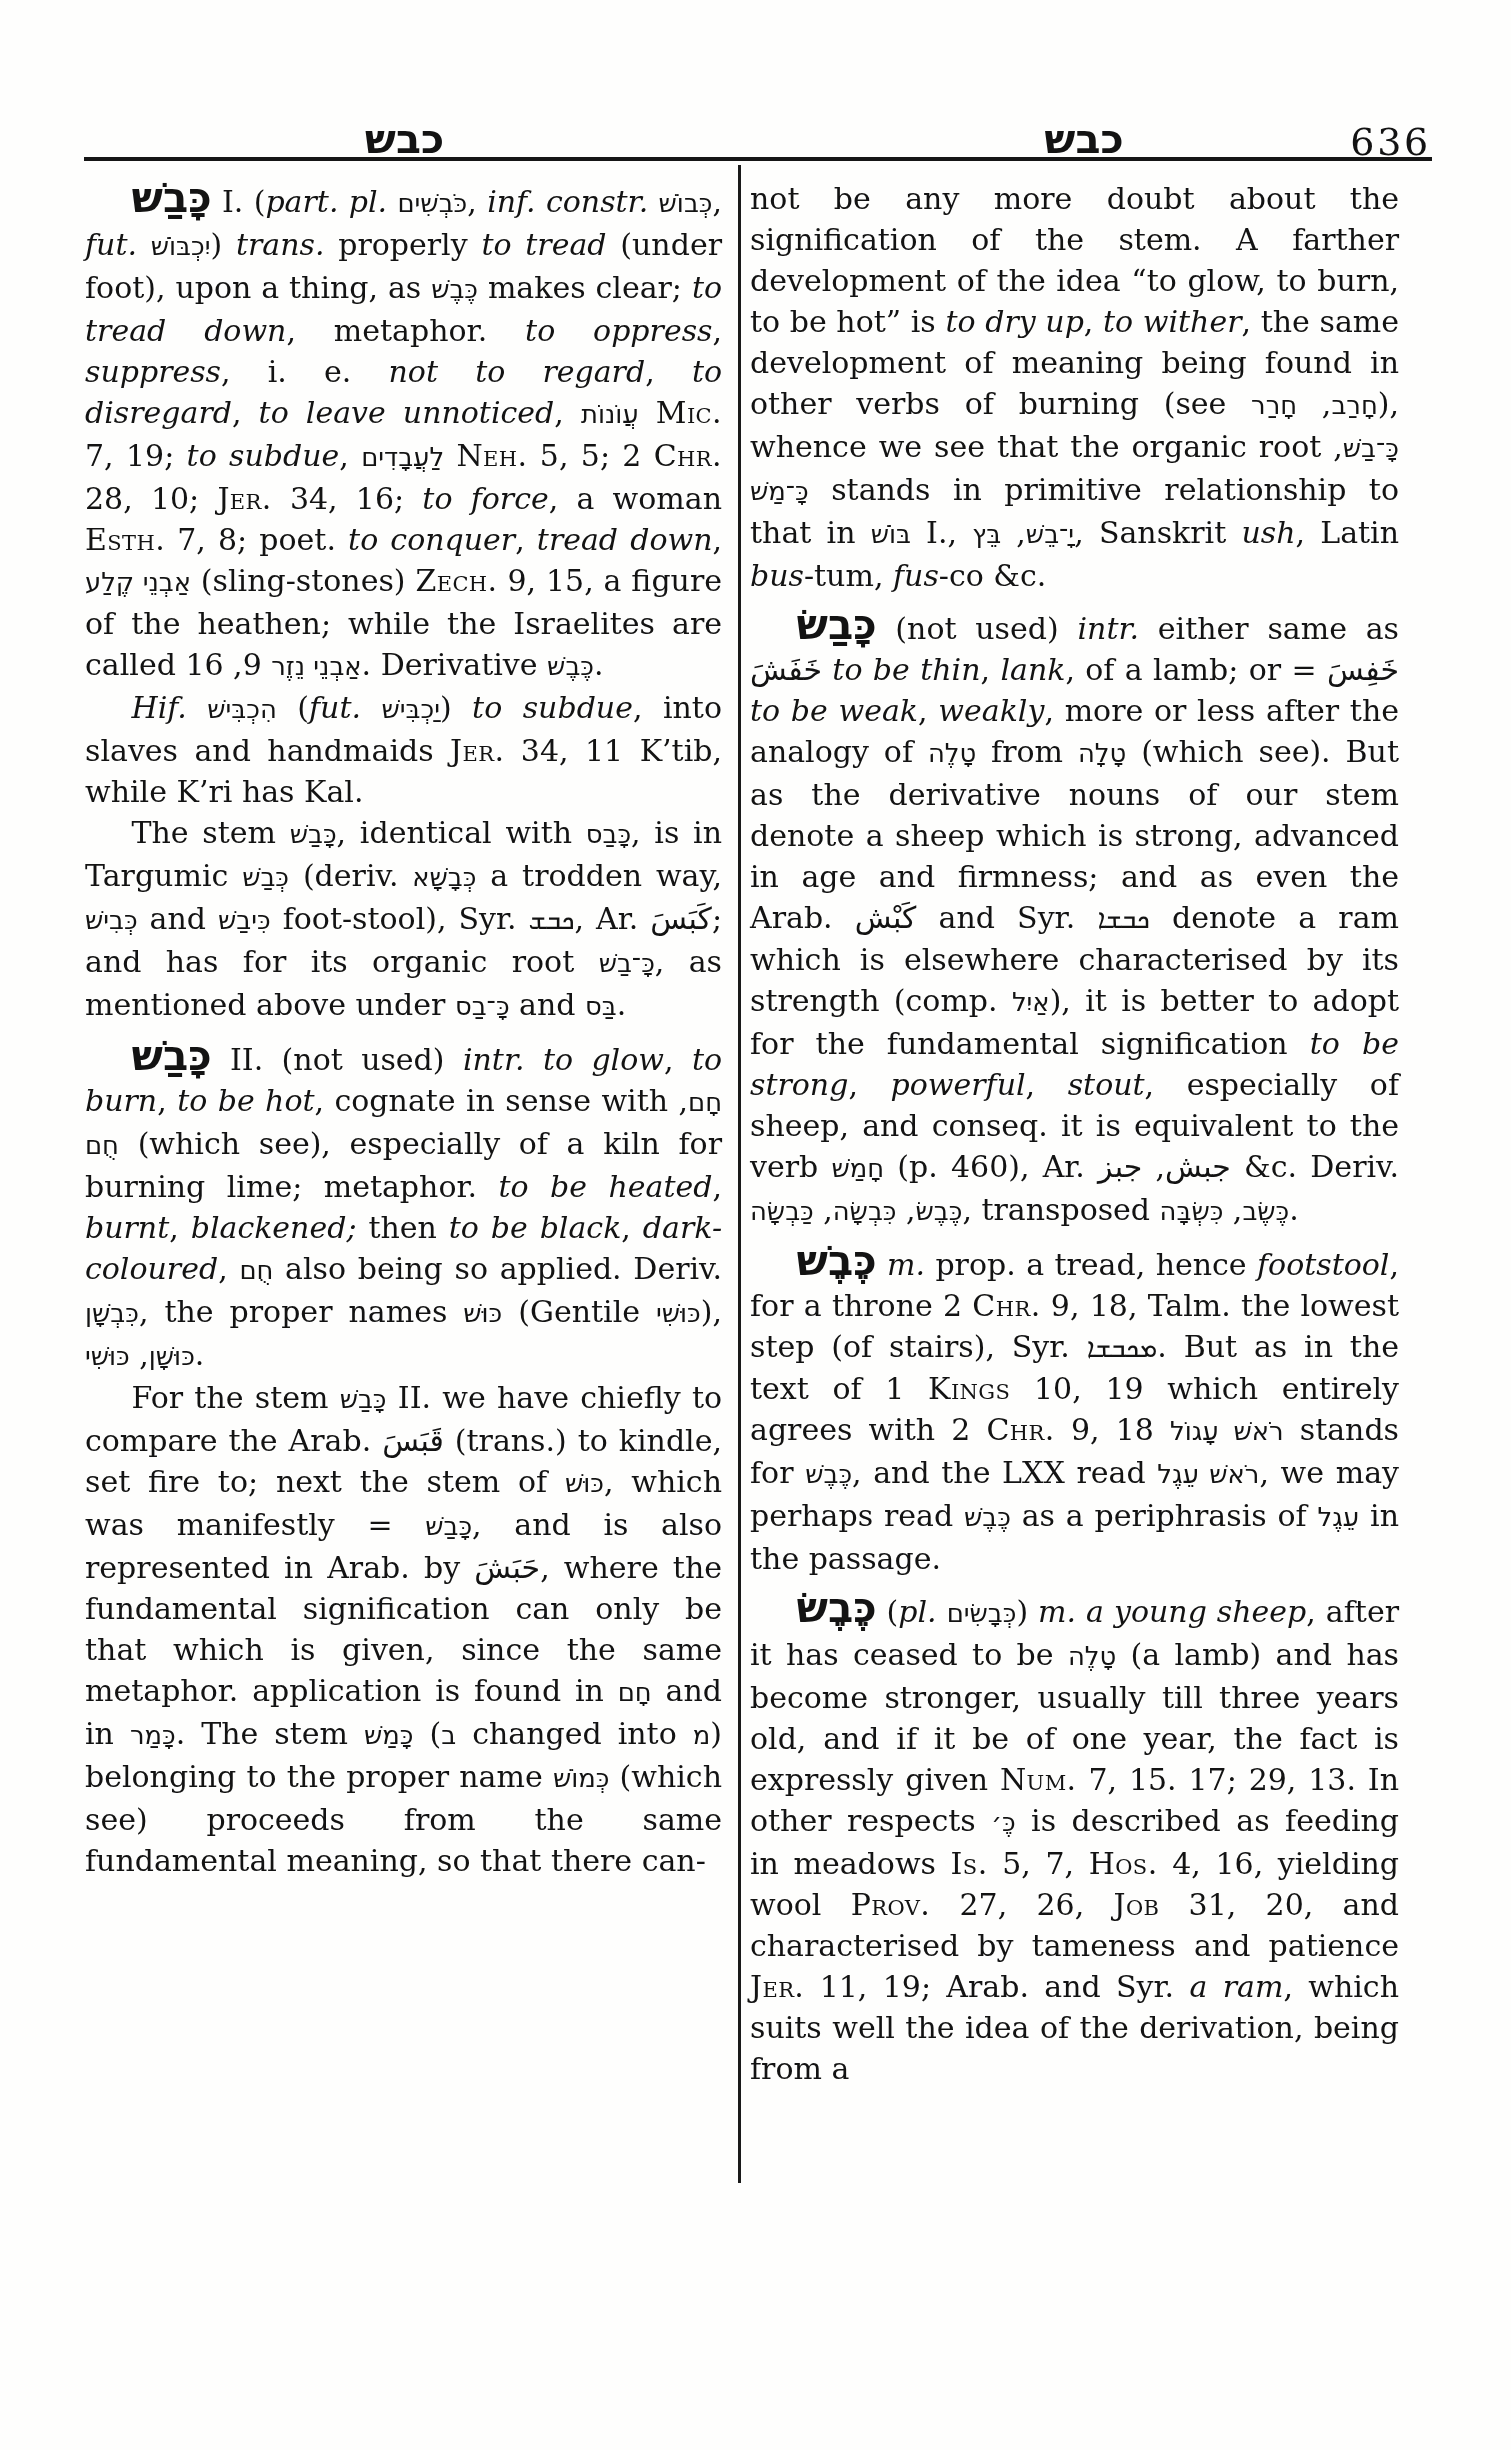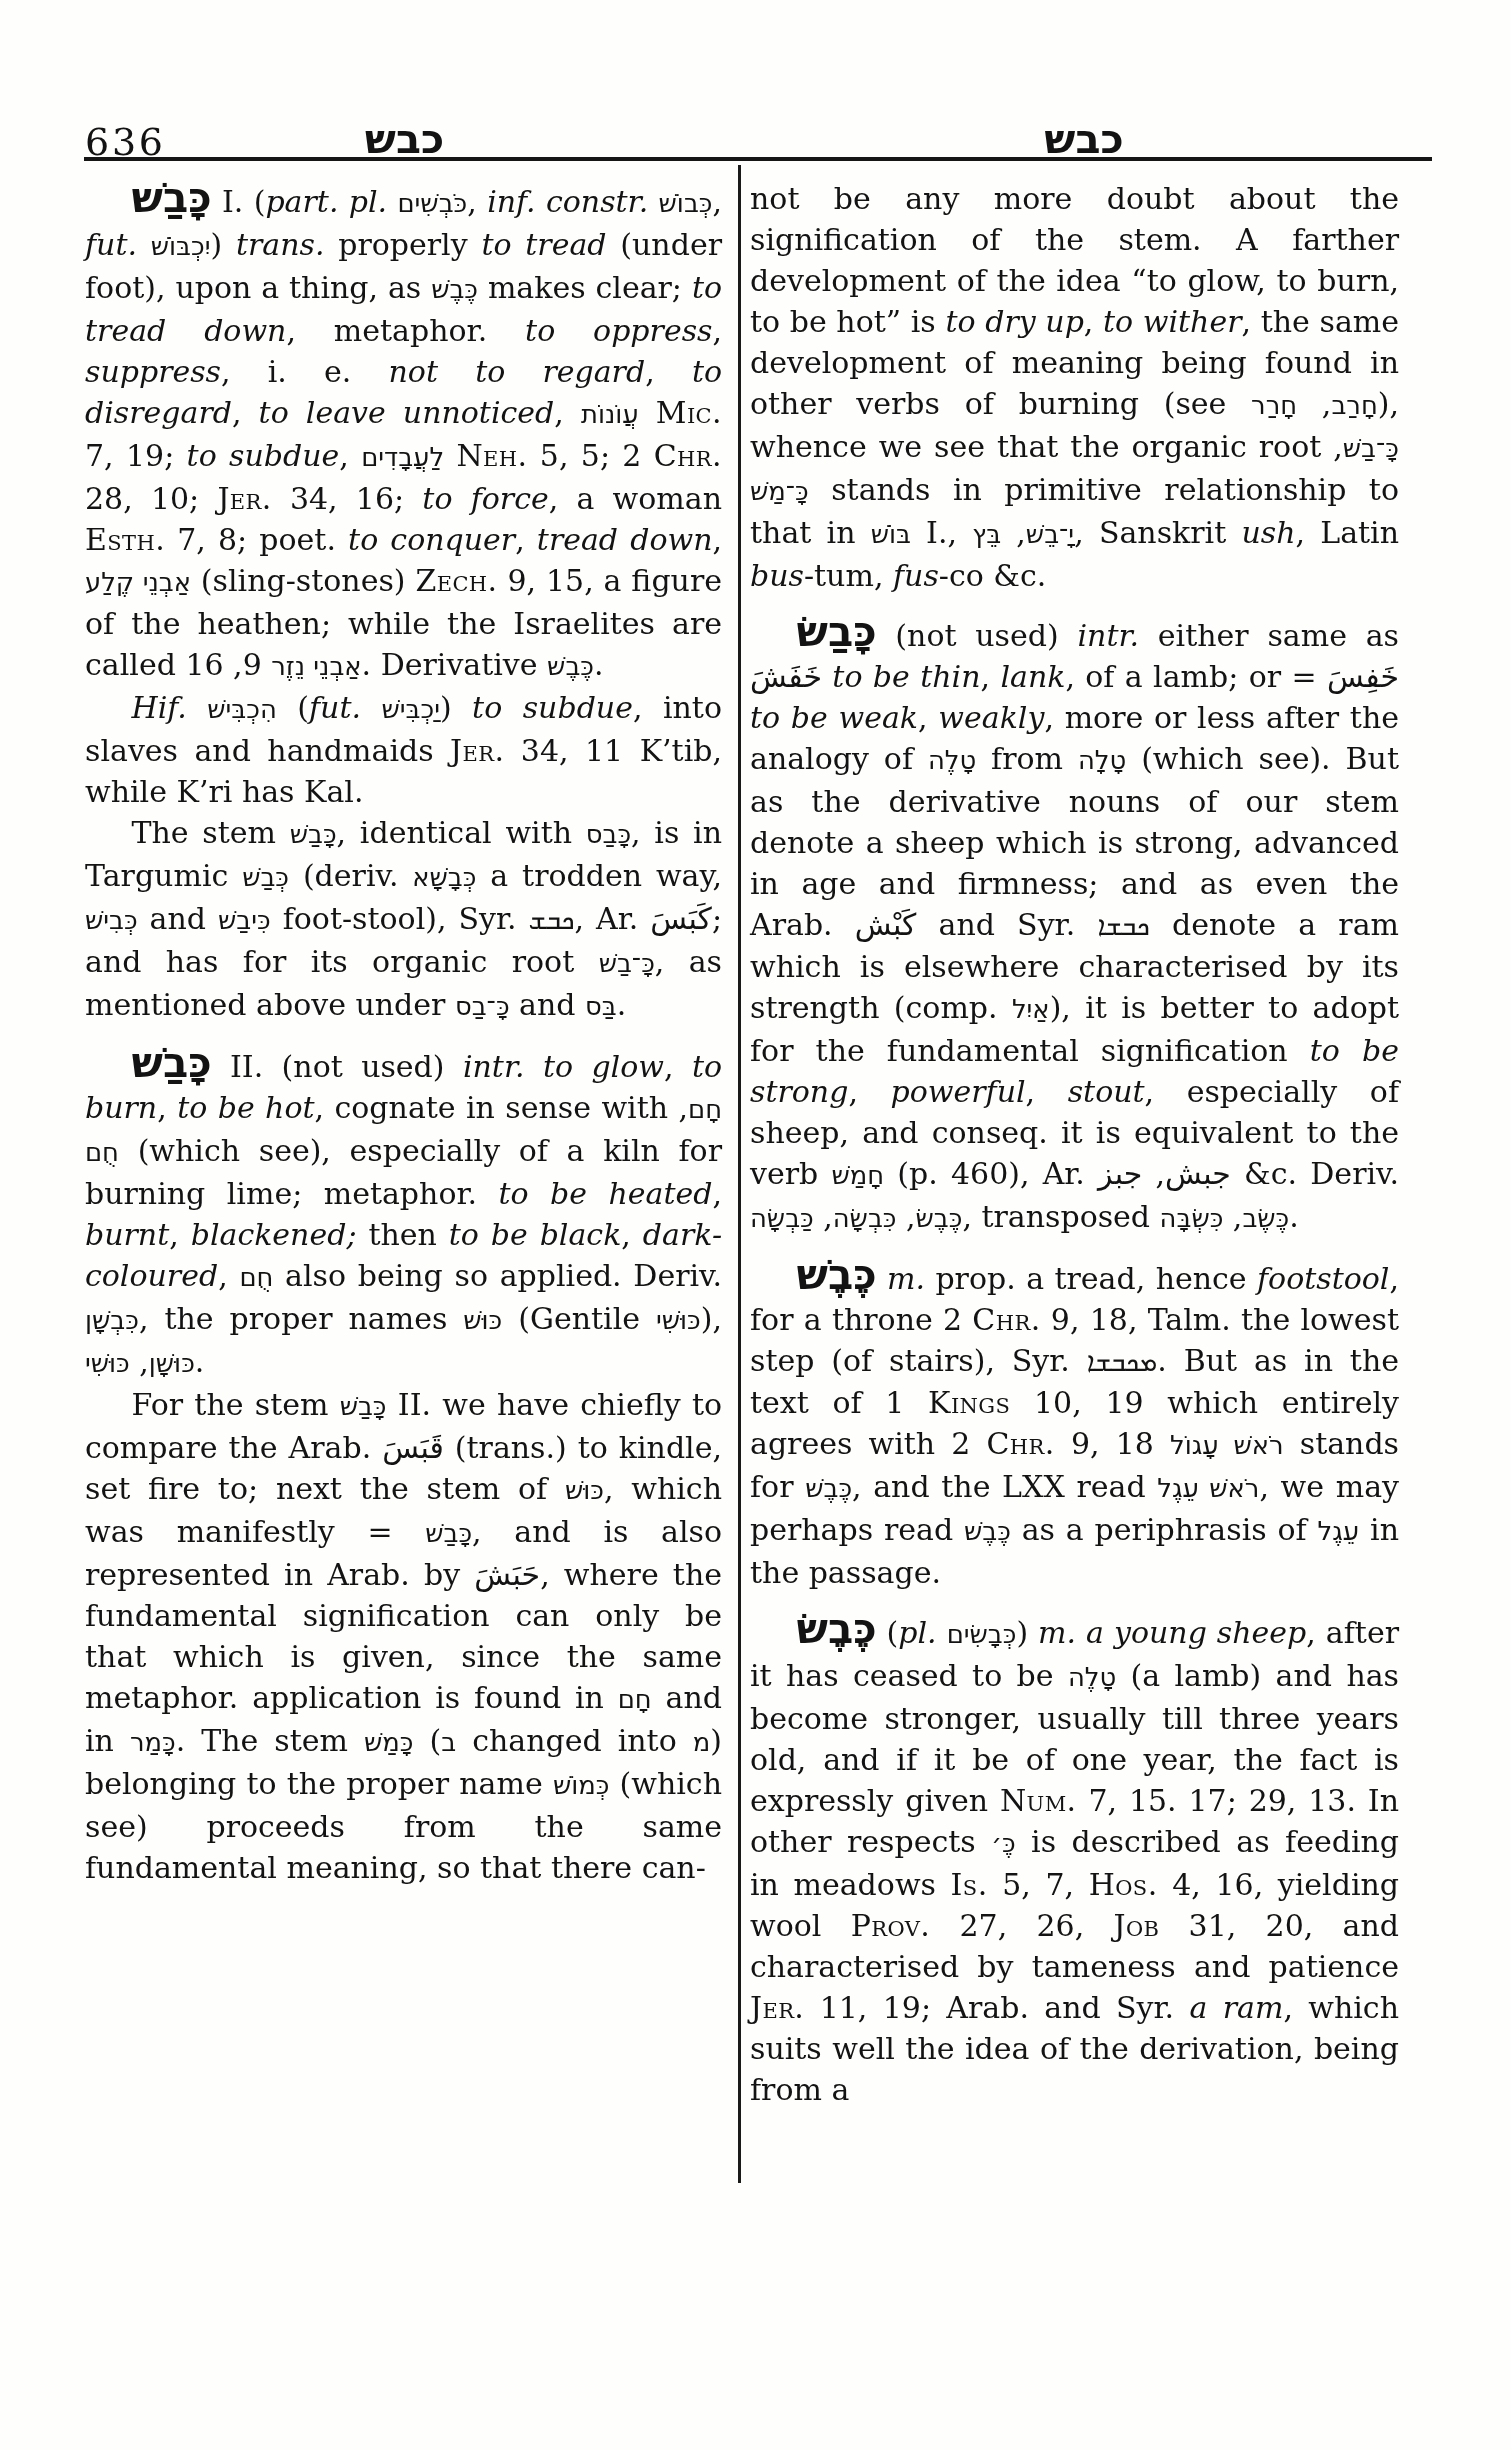"636" .page-num { text-align: left -> right }
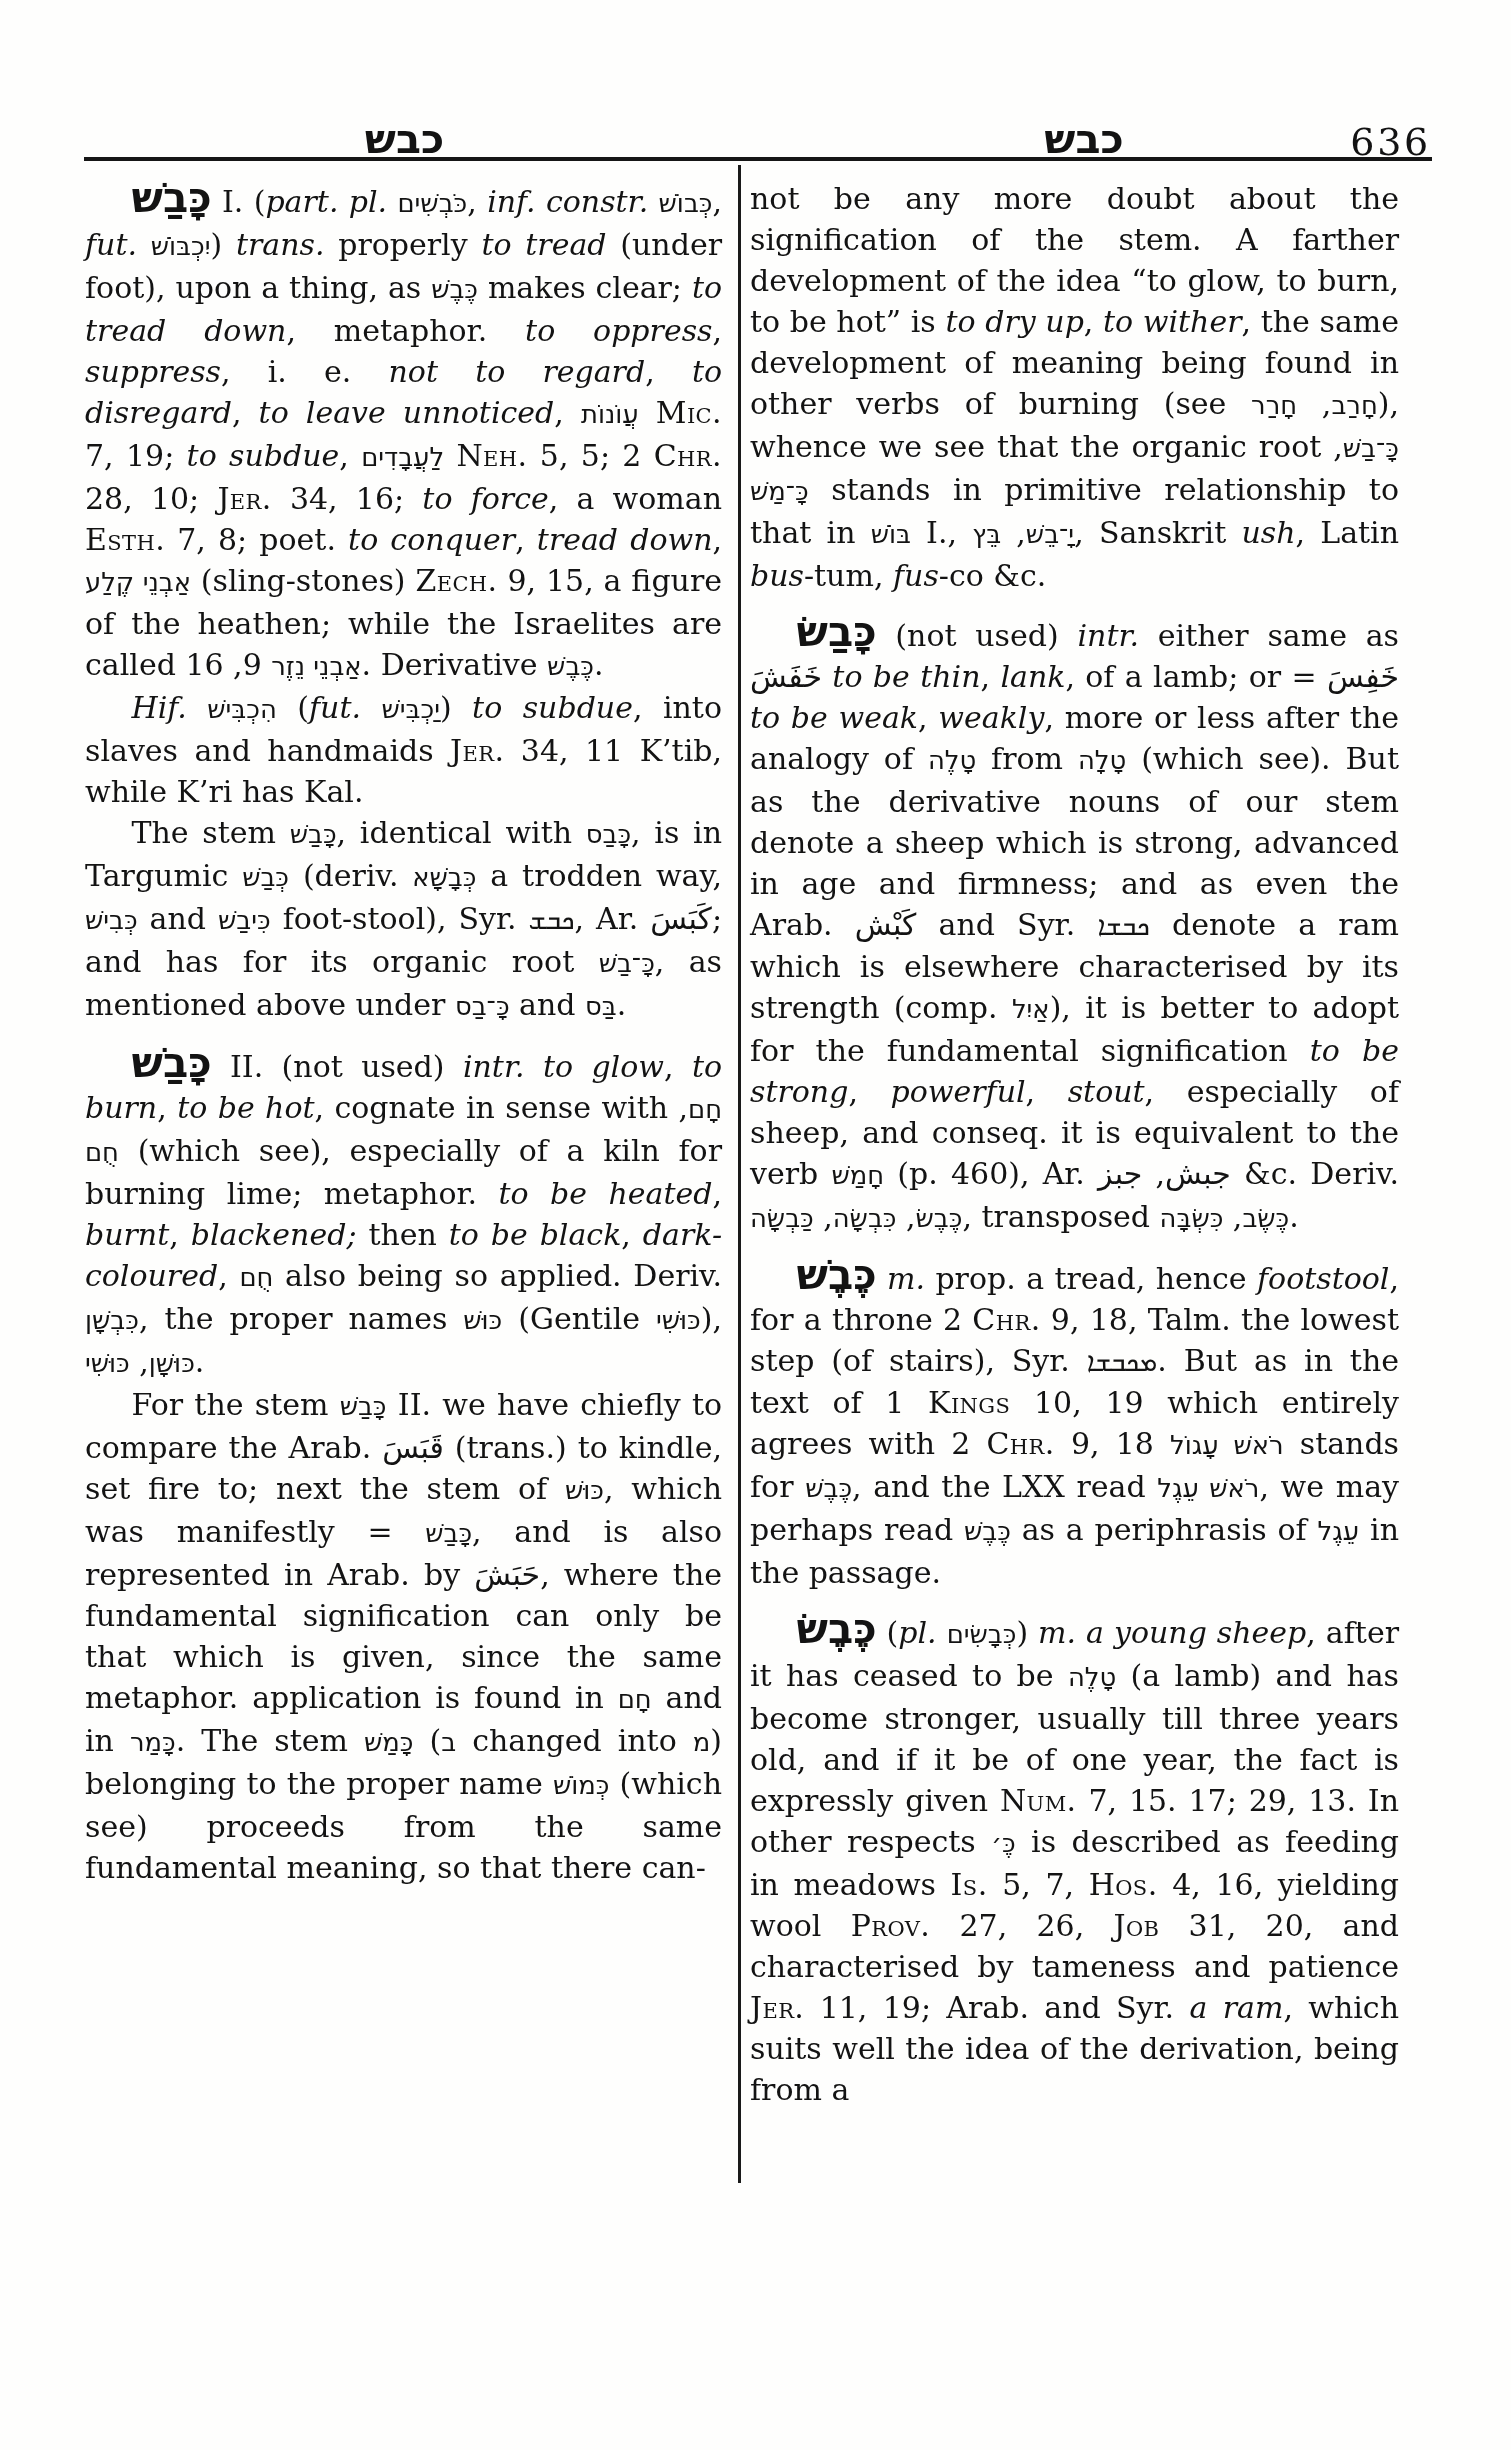"כָּבַשׂ (not used) intr. either" .para.entry { margin-top: 16px -> 9px }
